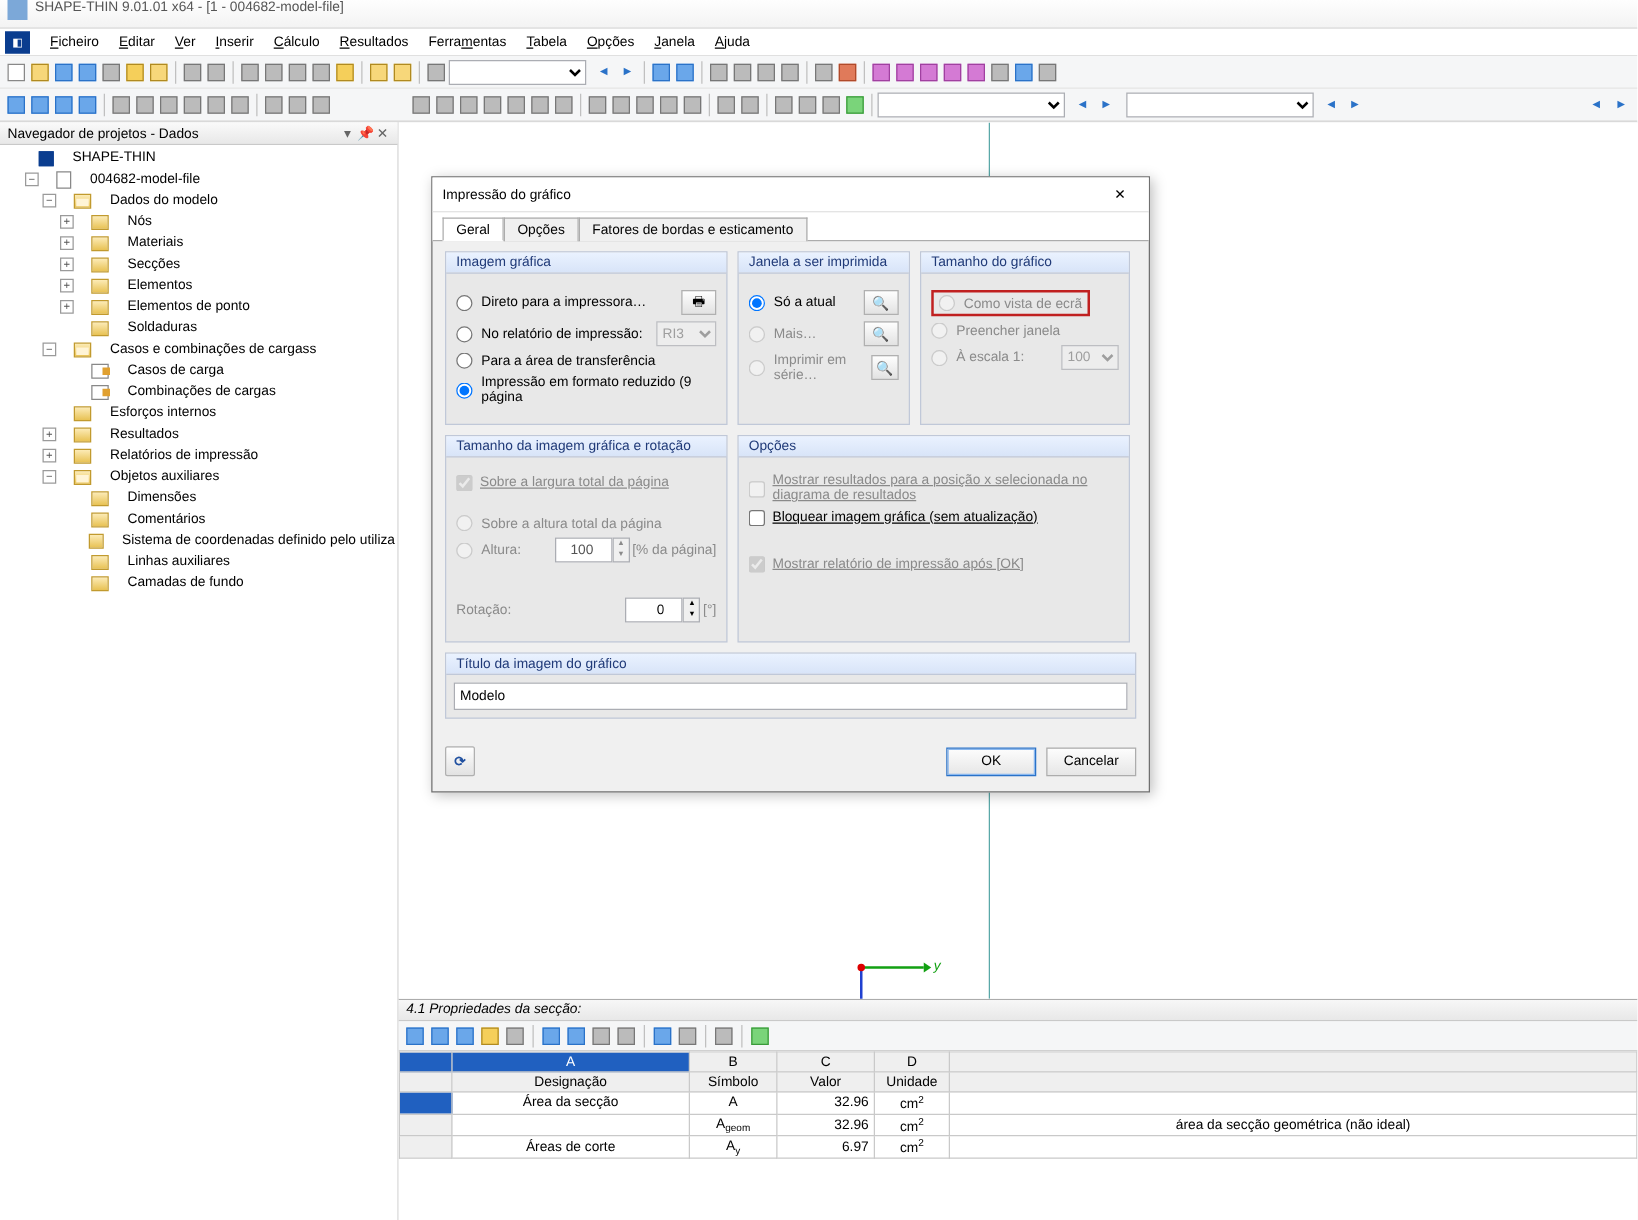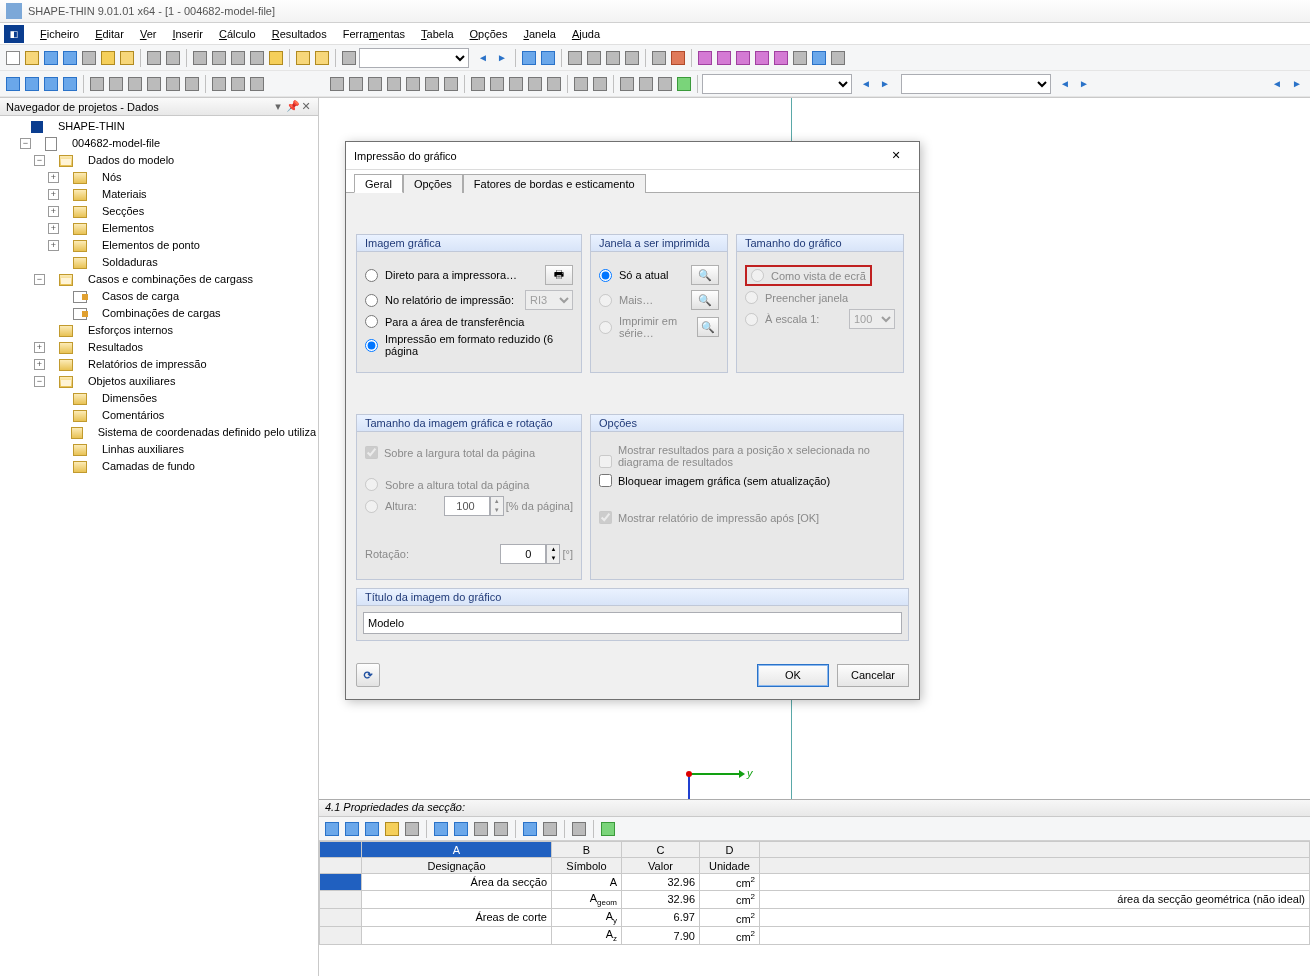"SHAPE-THIN 9.01.01 x64 - [1" .titlebar { align-items: center -> flex-start }
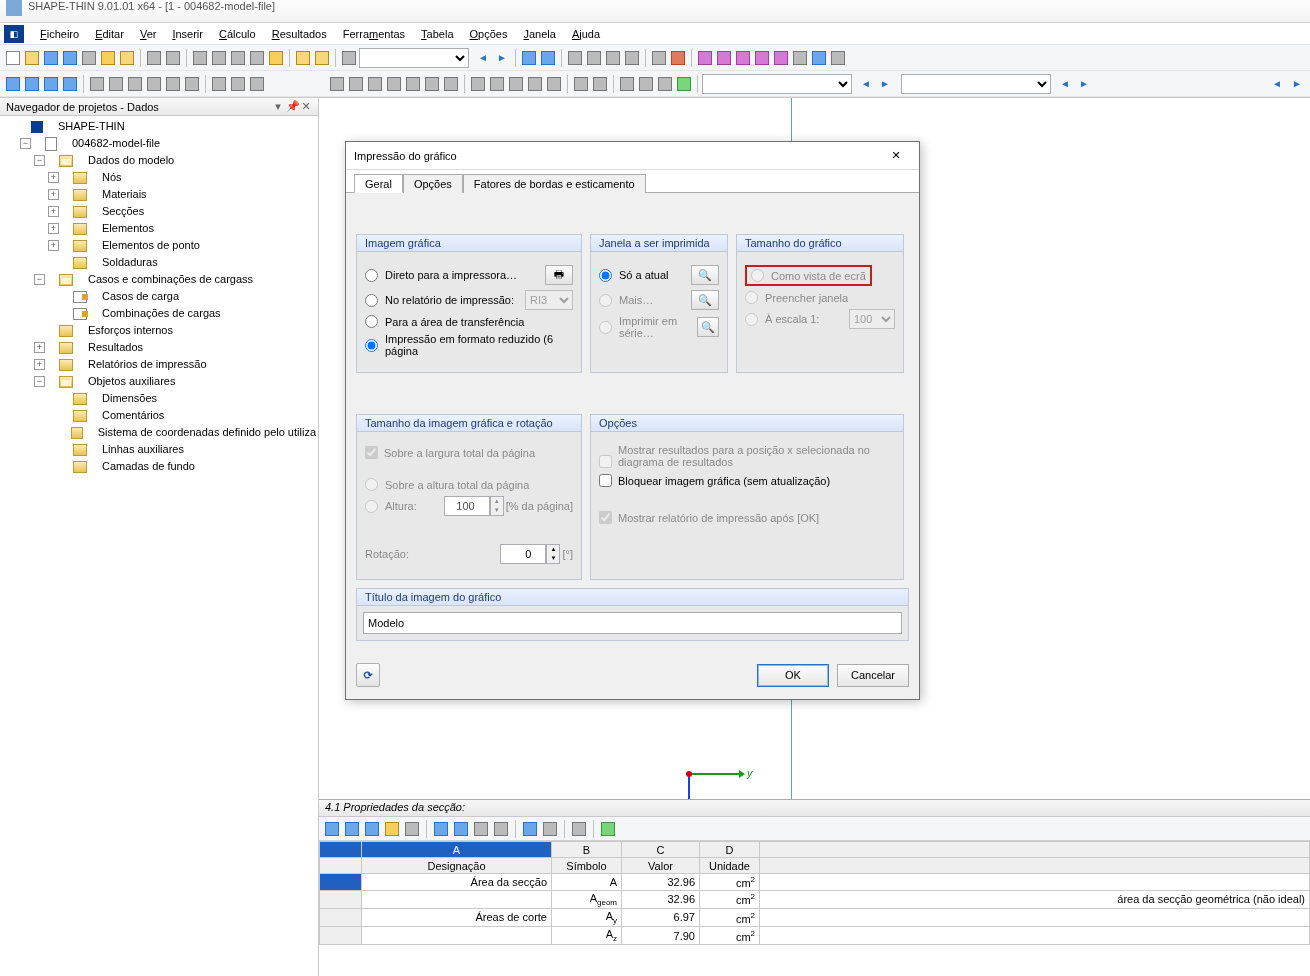"Imagem gráfica" .dlg-row1 { margin-top: 33px -> none }
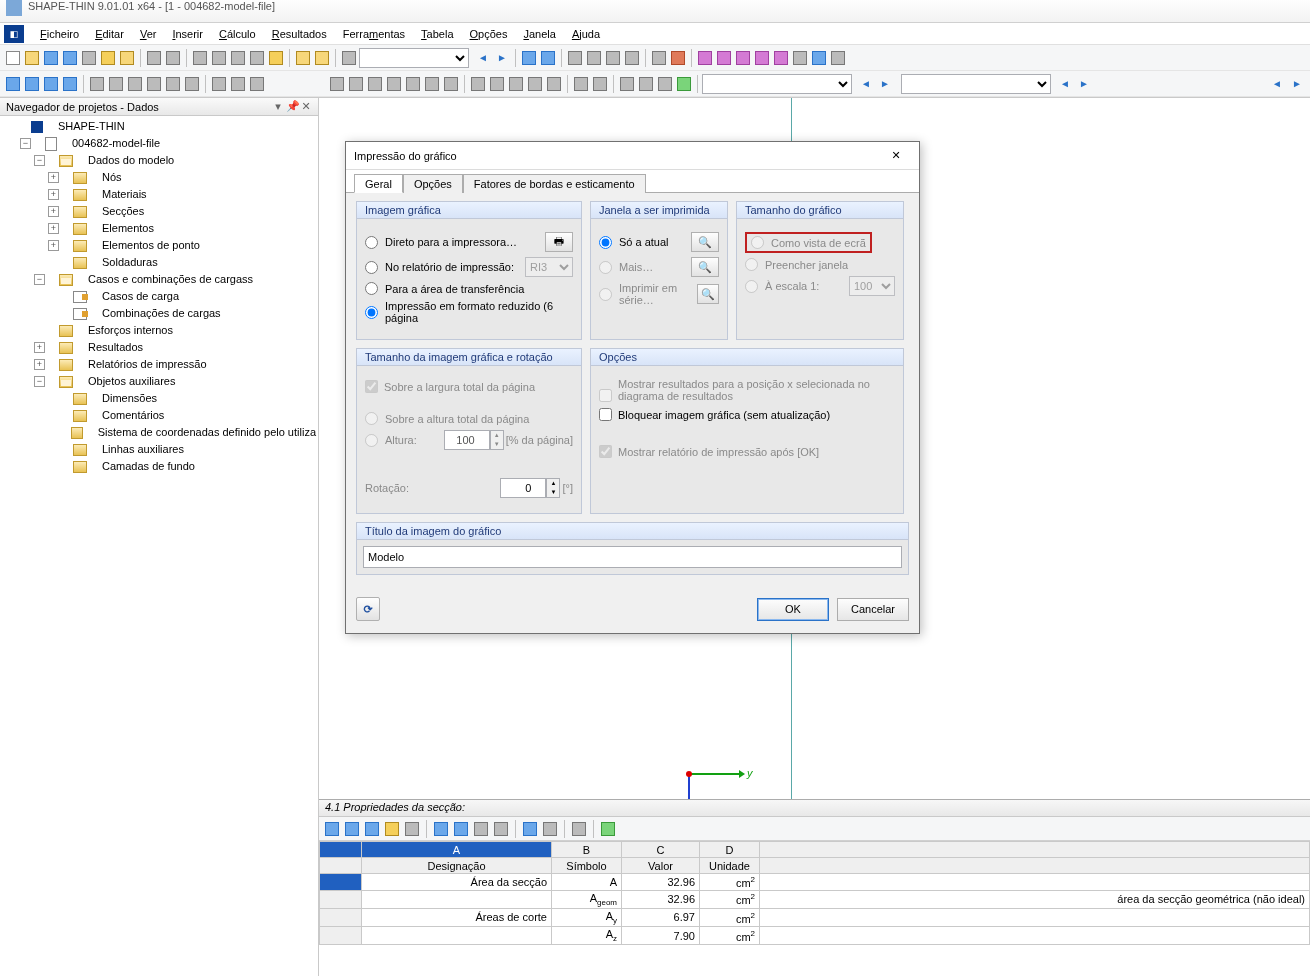"Impressão em formato reduzido (6" label { text: 6 -> 9 }
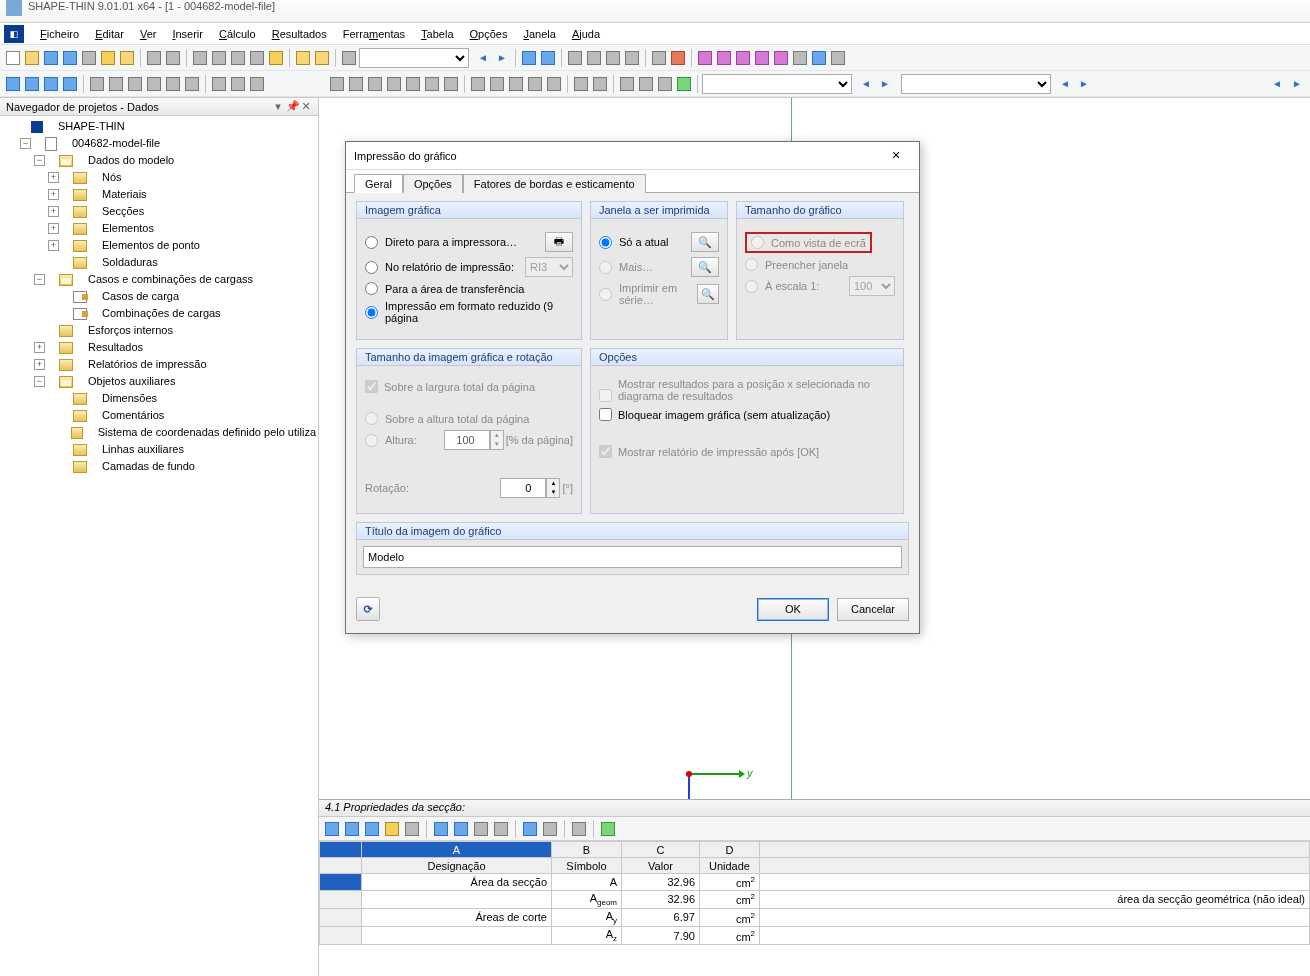"Sobre a largura total da" .chk-row { align-items: flex-end -> center; text-decoration: none -> underline }
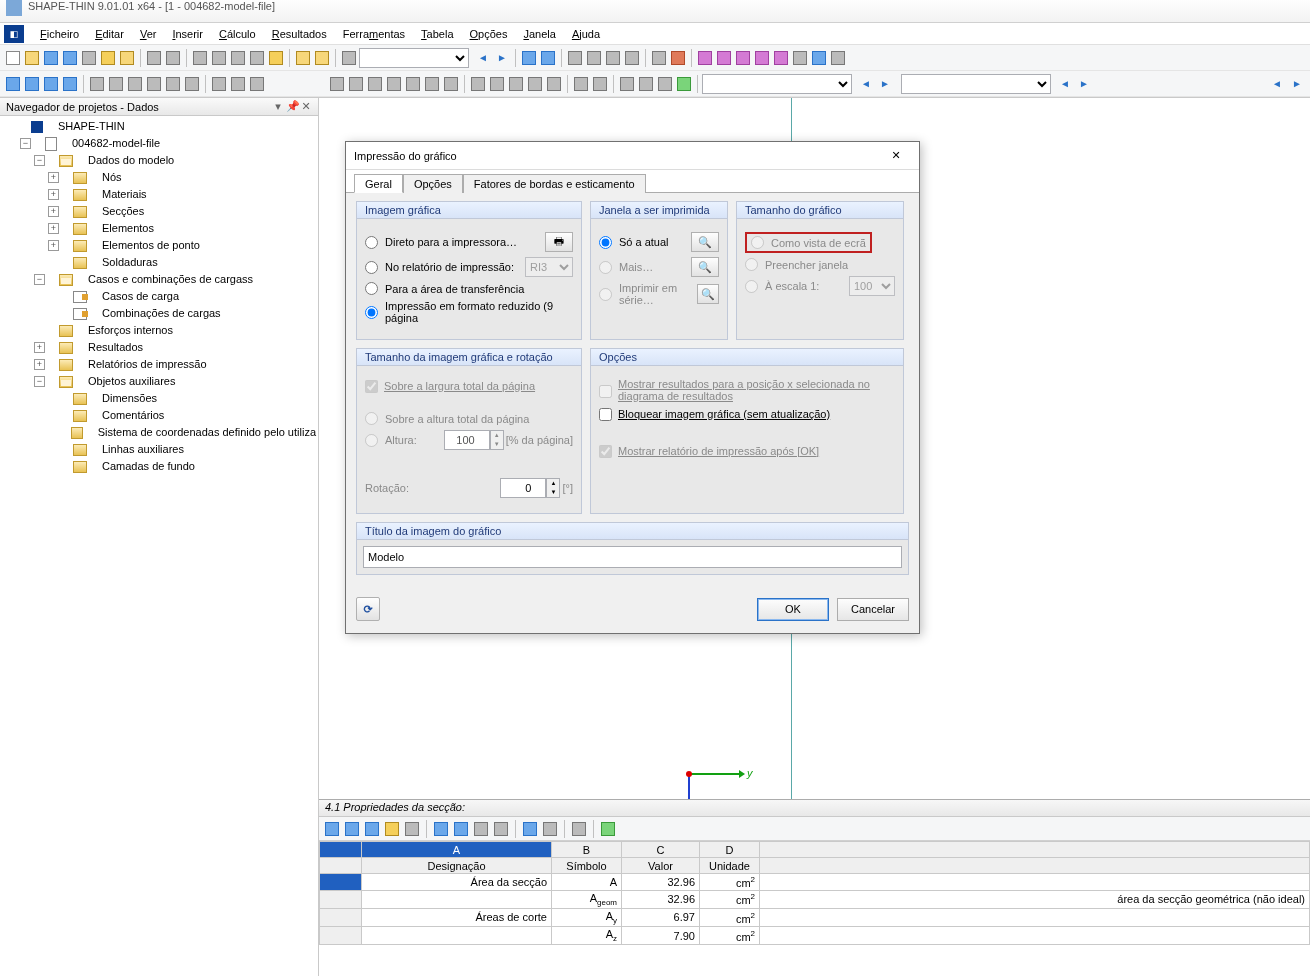"Área da secção" table.grid th, table.grid td { text-align: right -> center }
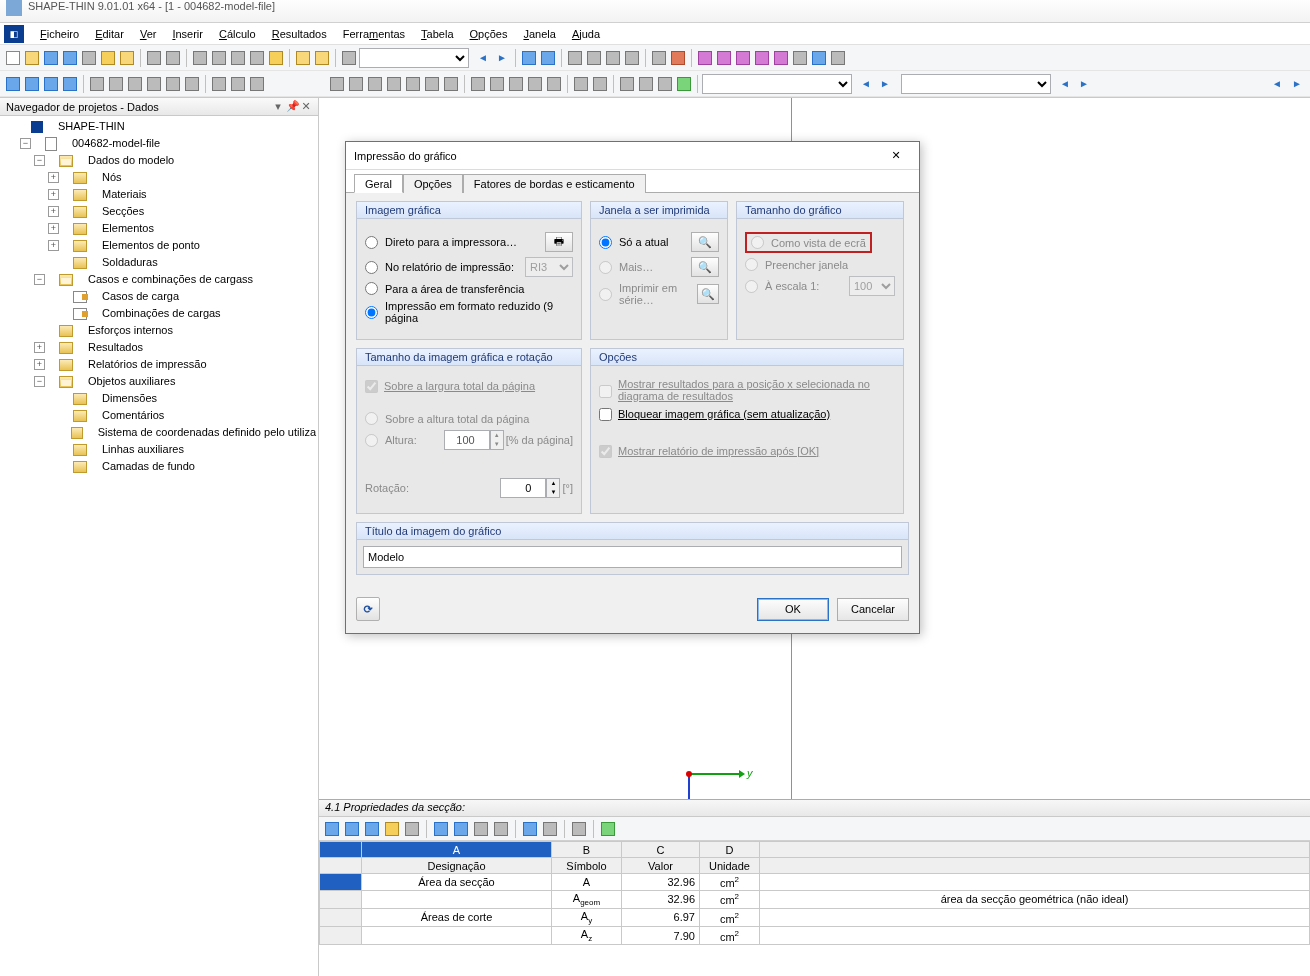"Az" tr { html: <tr> <th></th> <td></td> <td>A<sub>z</sub></td> <td>7.90</td> <td>cm<span>2</span></td> <td></td> </tr> -> none }
